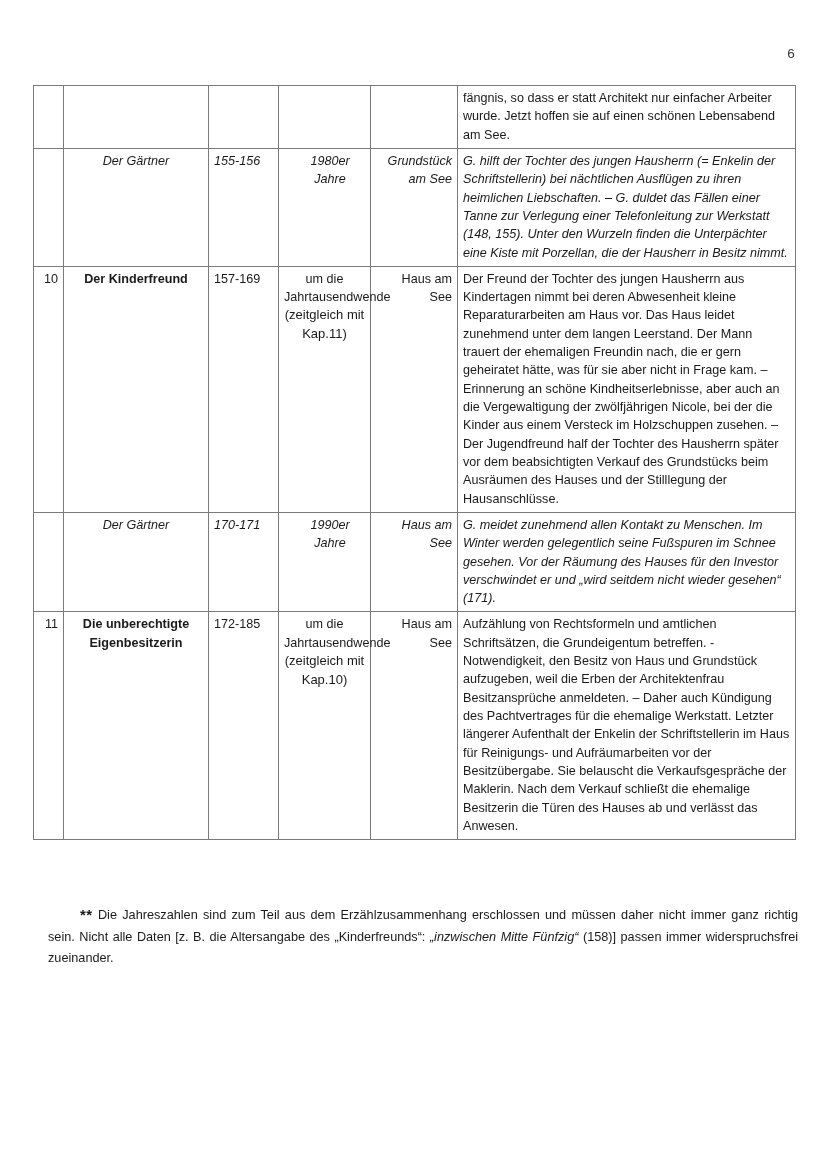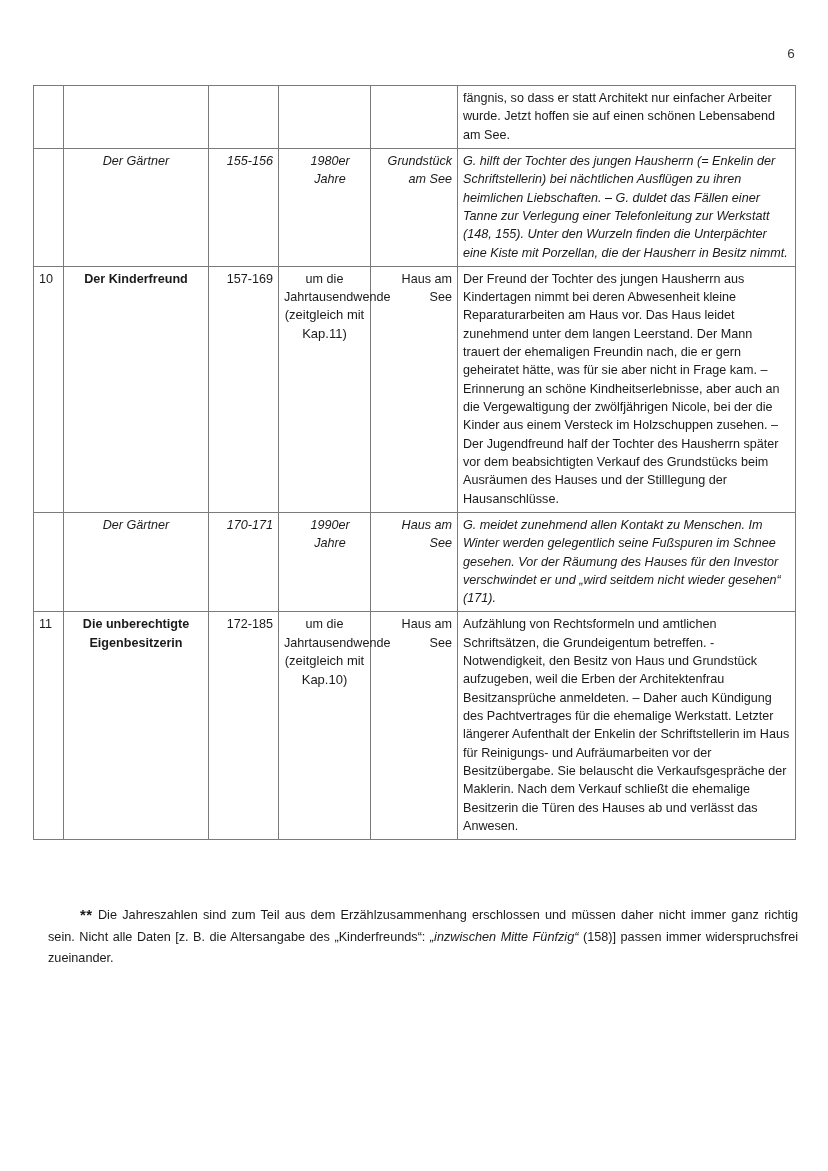"155-156" td.pages { text-align: right -> left }
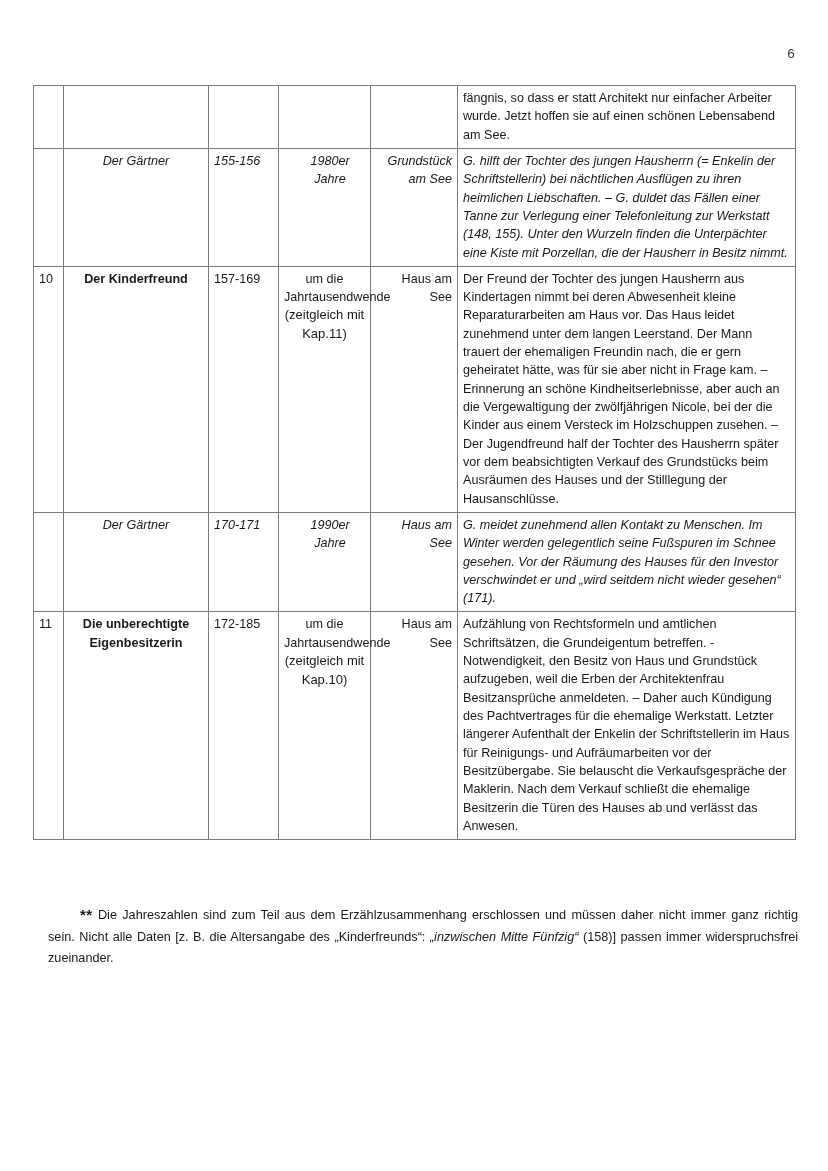"10" td.num { text-align: left -> right }
